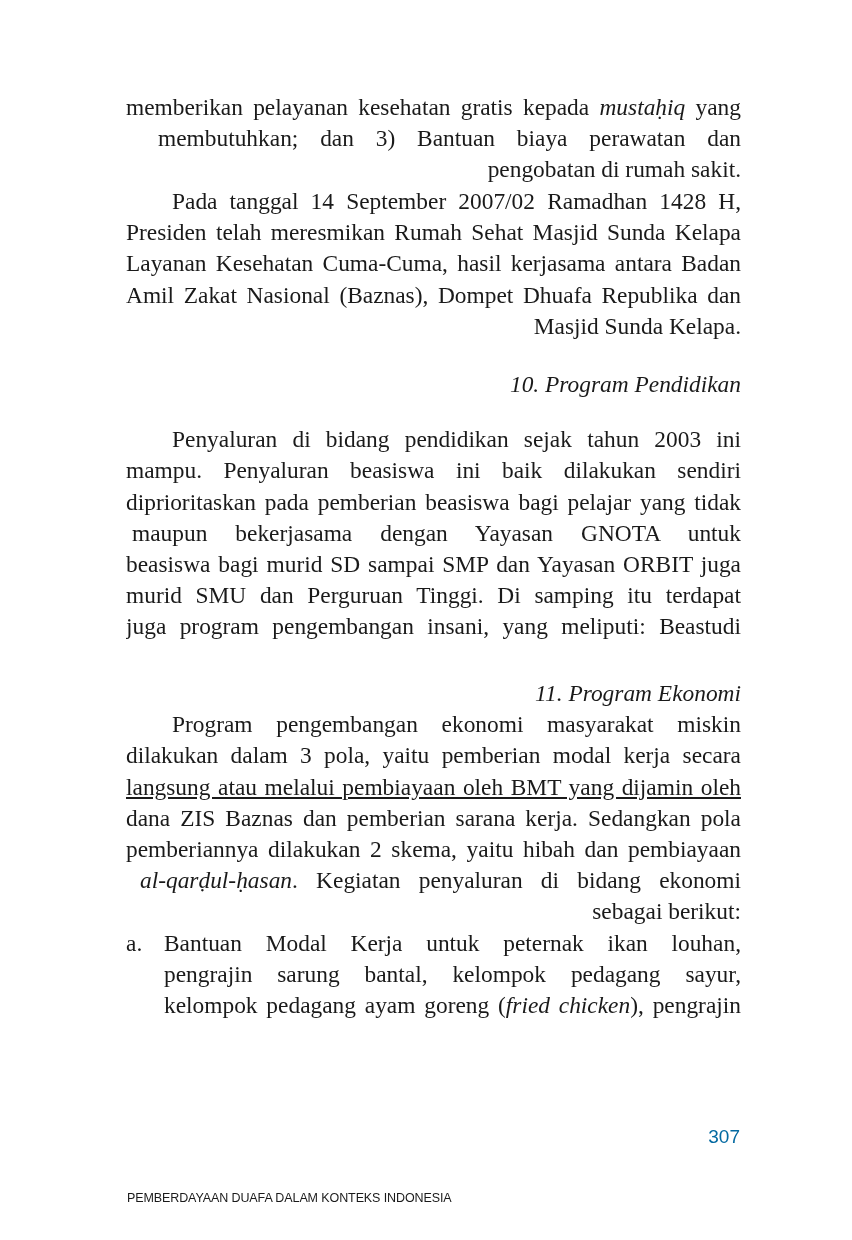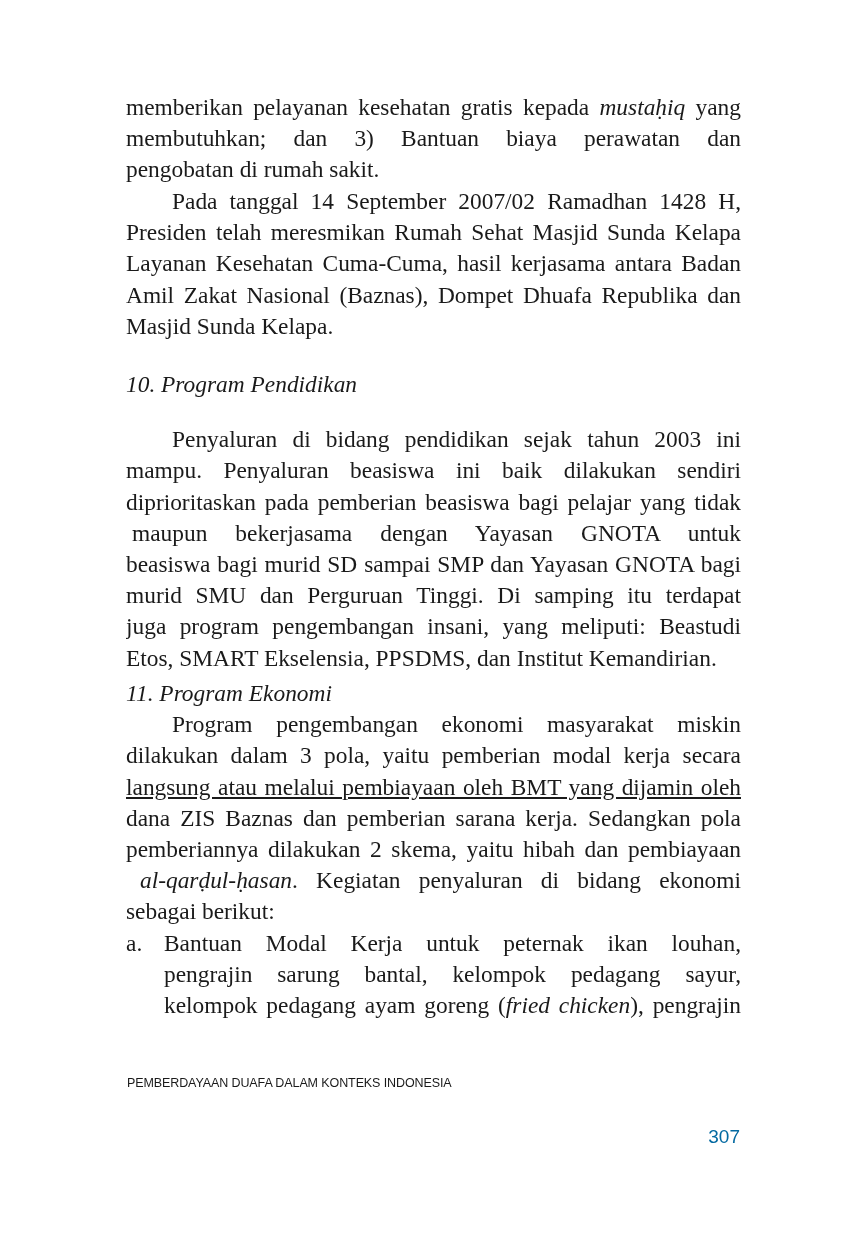"membutuhkan; dan 3) Bantuan biaya" div.line { margin-left: none -> 32px }
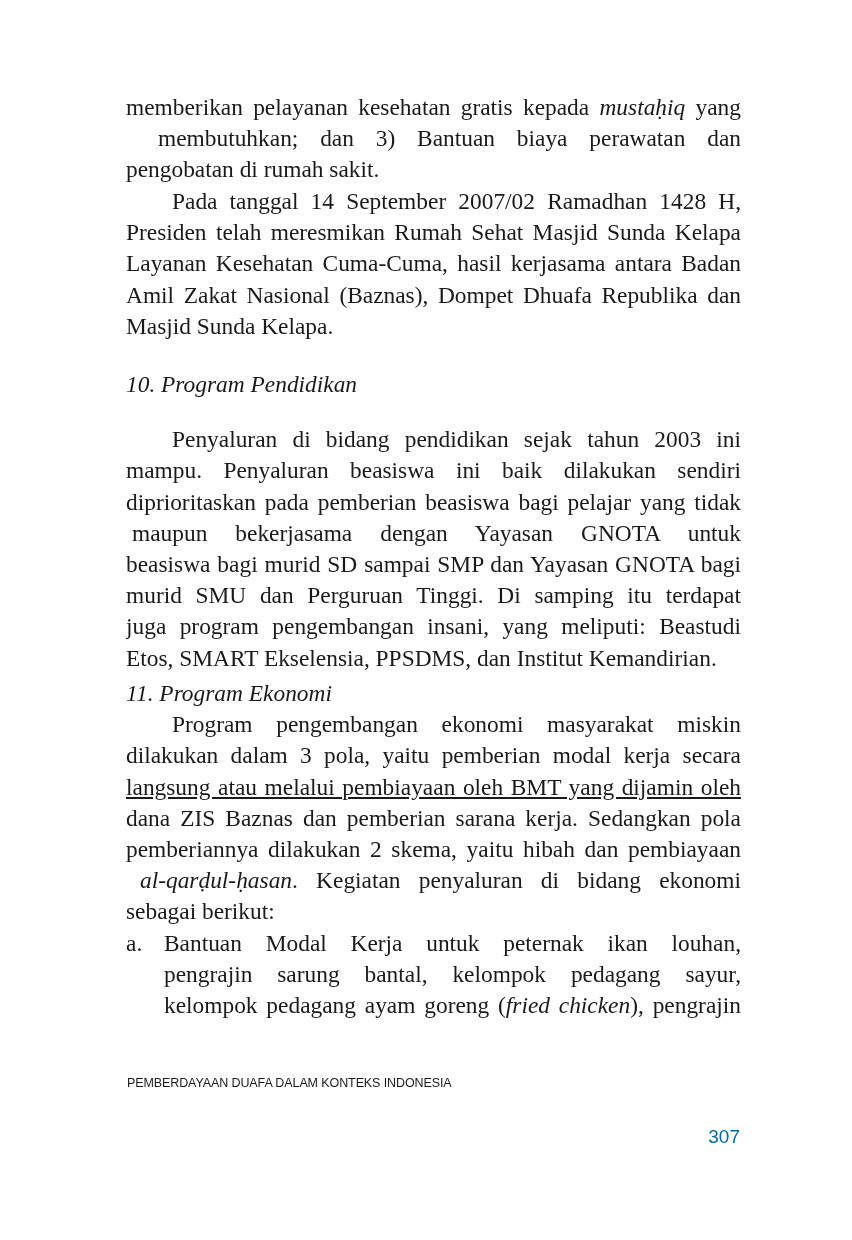"pengobatan di rumah sakit." .l { margin-left: none -> 17px; text-align: left -> right }
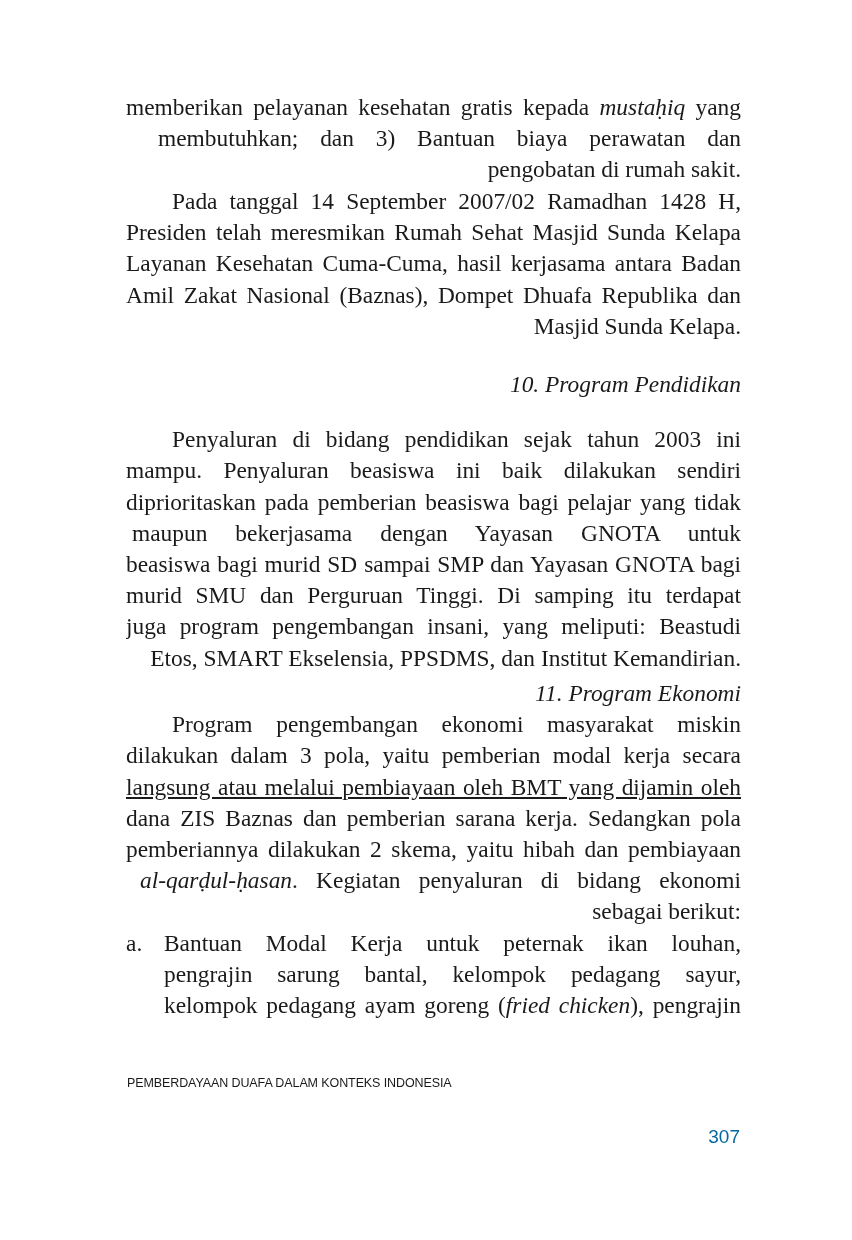"beasiswa bagi murid SD sampai" div.line { text: GNOTA bagi -> ORBIT juga }
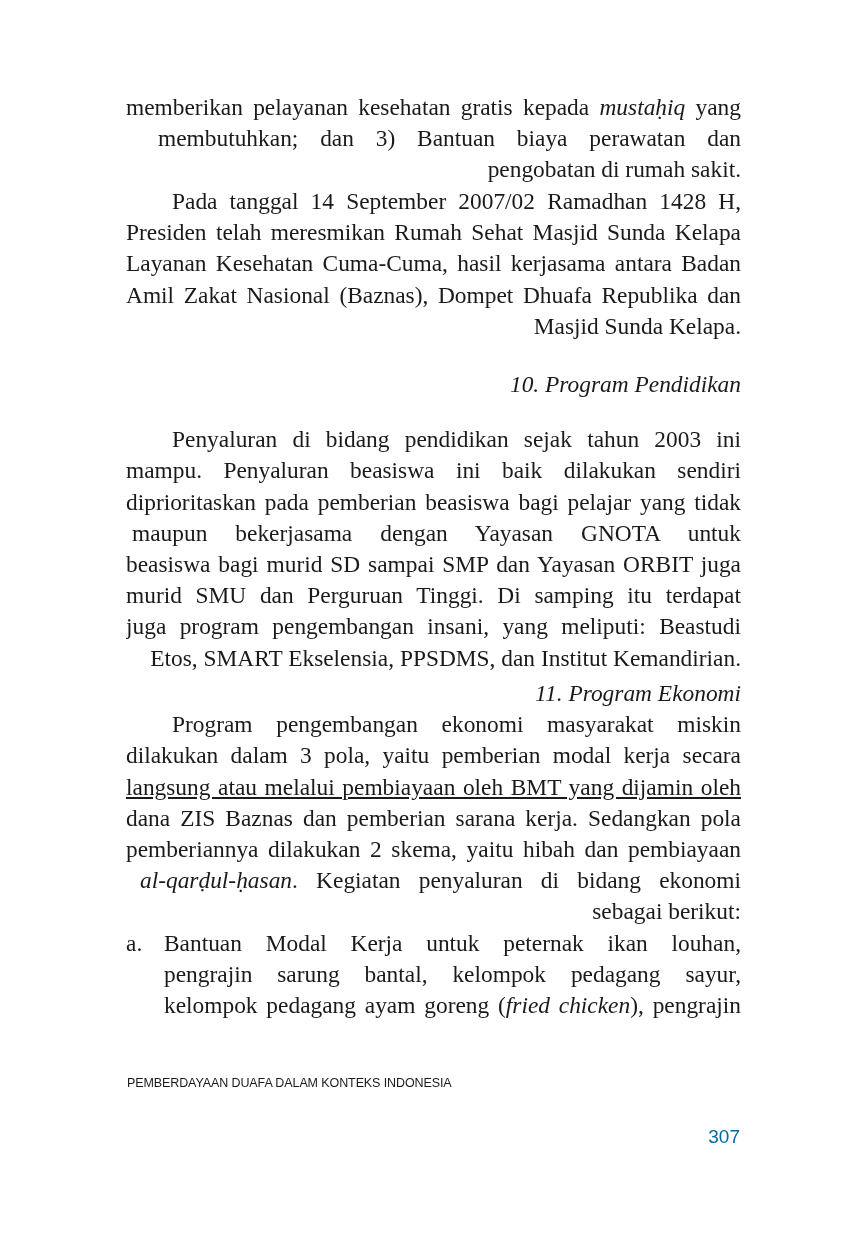"Etos, SMART Ekselensia, PPSDMS, dan" div.line { html: <div>Etos, SMART Ekselensia, PPSDMS, dan Institut Kemandirian.</div> -> none }
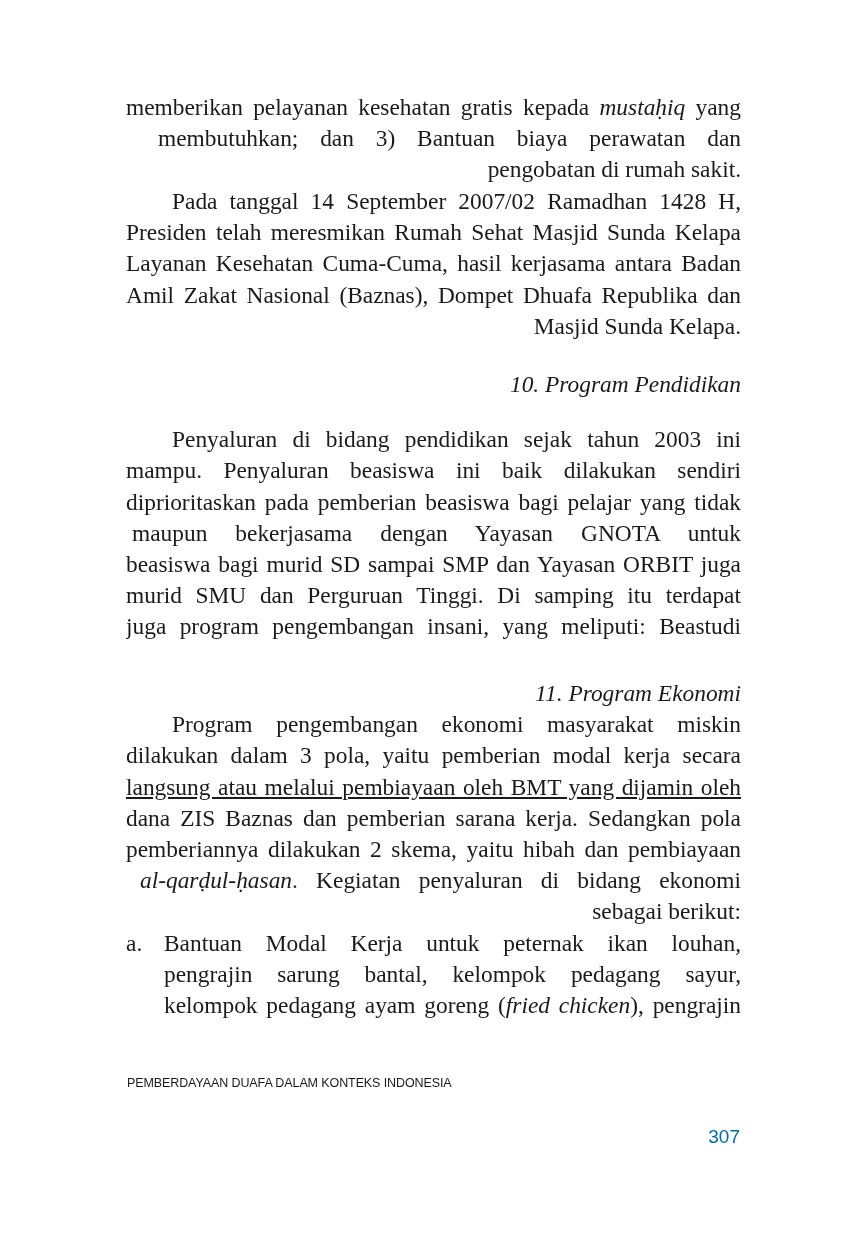"PEMBERDAYAAN DUAFA DALAM KONTEKS" .footer-left { top: 1076px -> 1191px }
